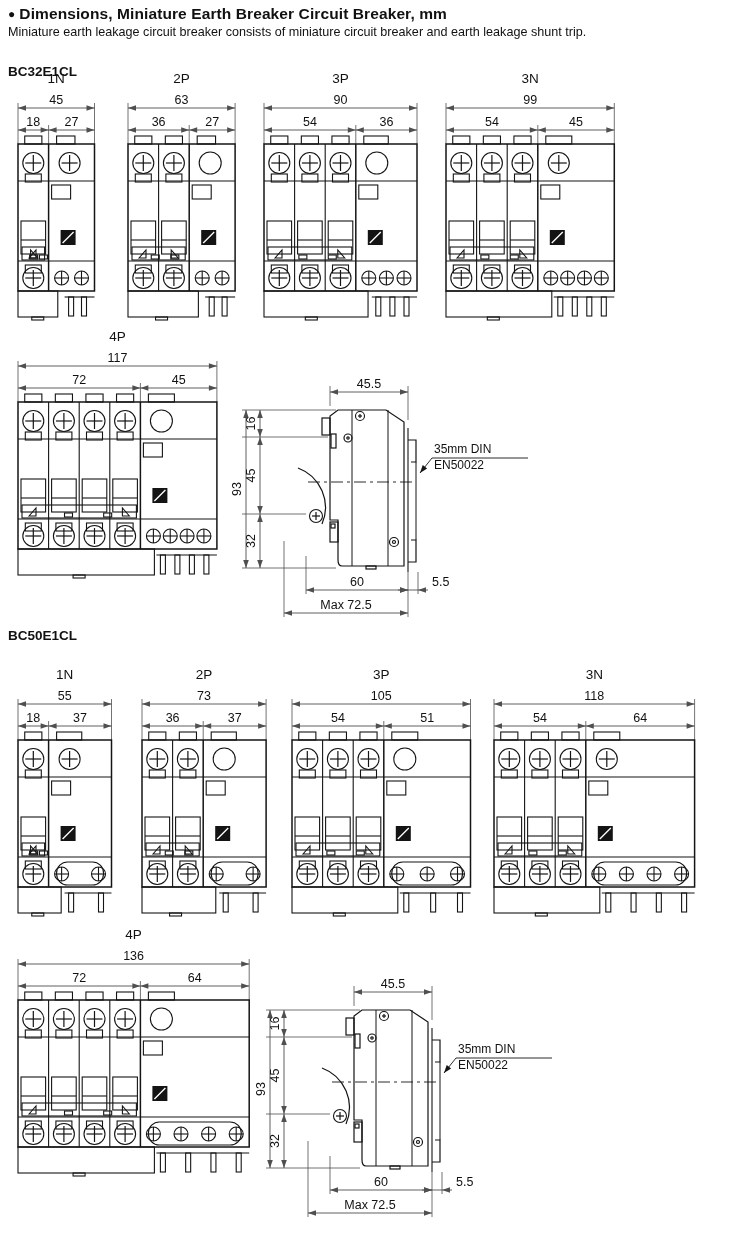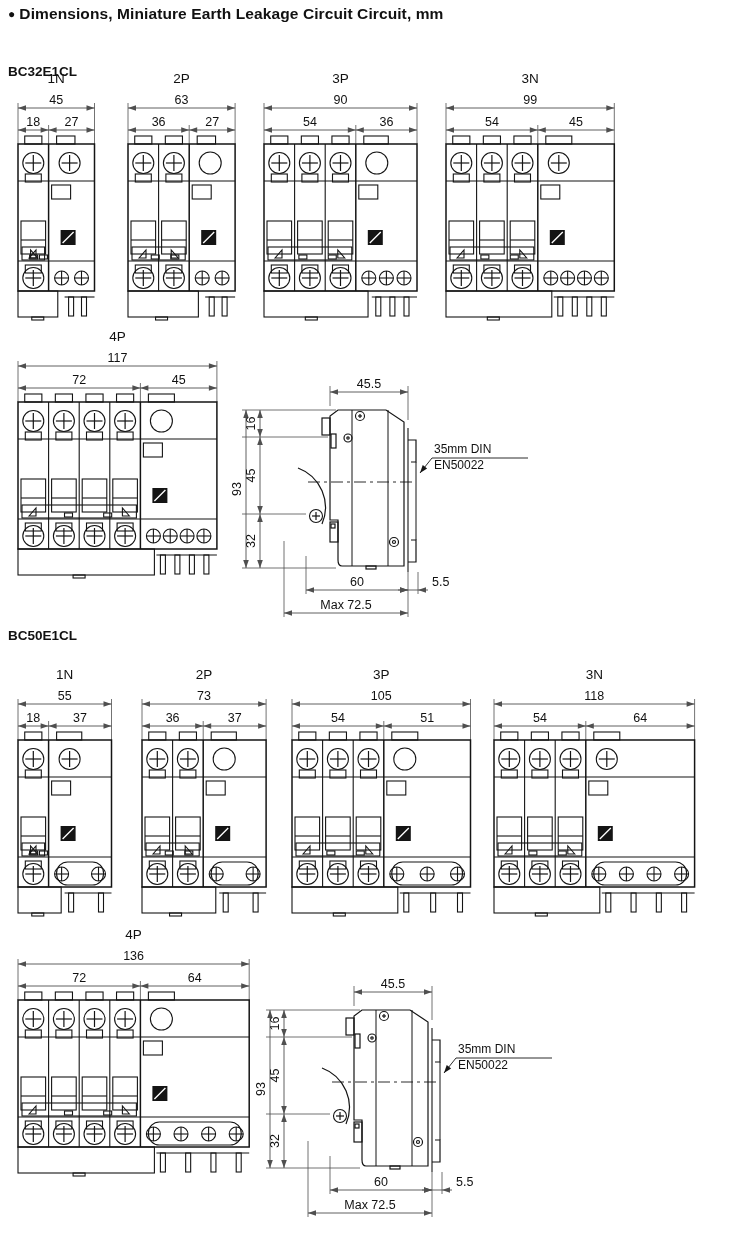"Dimensions, Miniature Earth Leakage" span { text: Leakage Circuit Circuit -> Breaker Circuit Breaker }
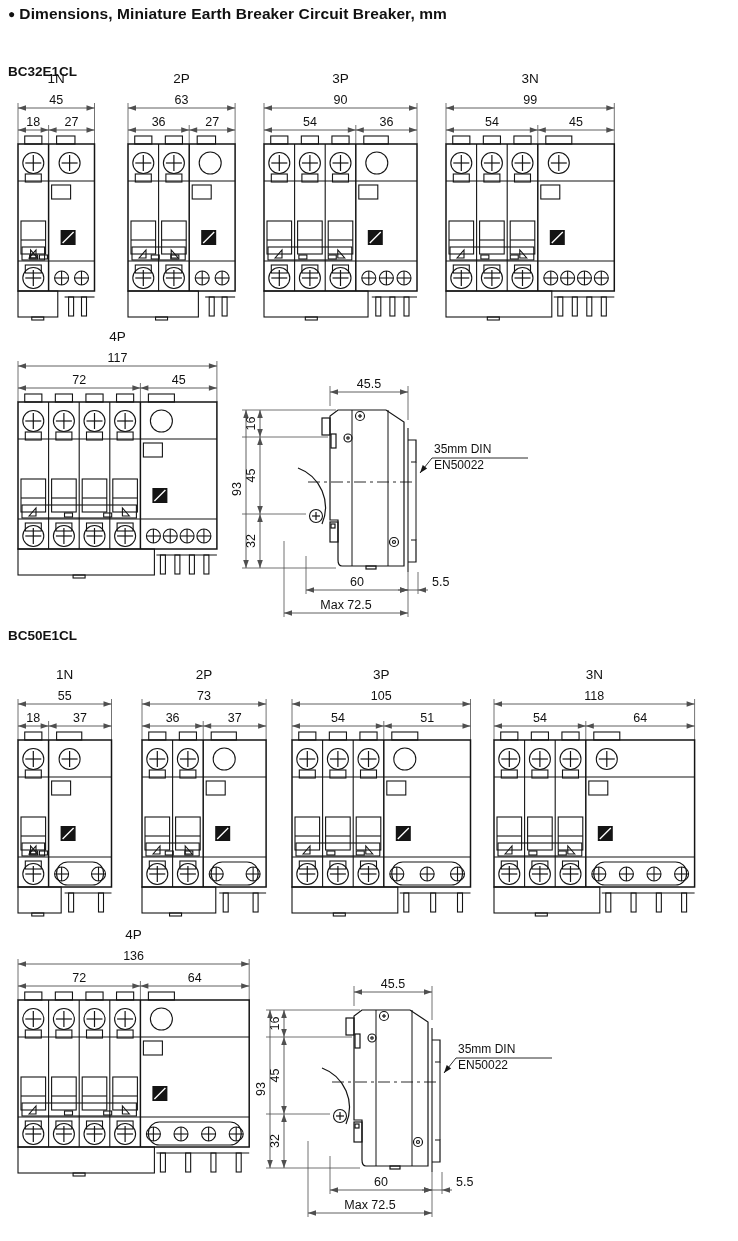"Miniature earth leakage circuit breaker" div.subtitle { html: none -> <div>Miniature earth leakage circuit breaker consists of miniature circuit breaker and earth leakage shunt trip.</div> }
